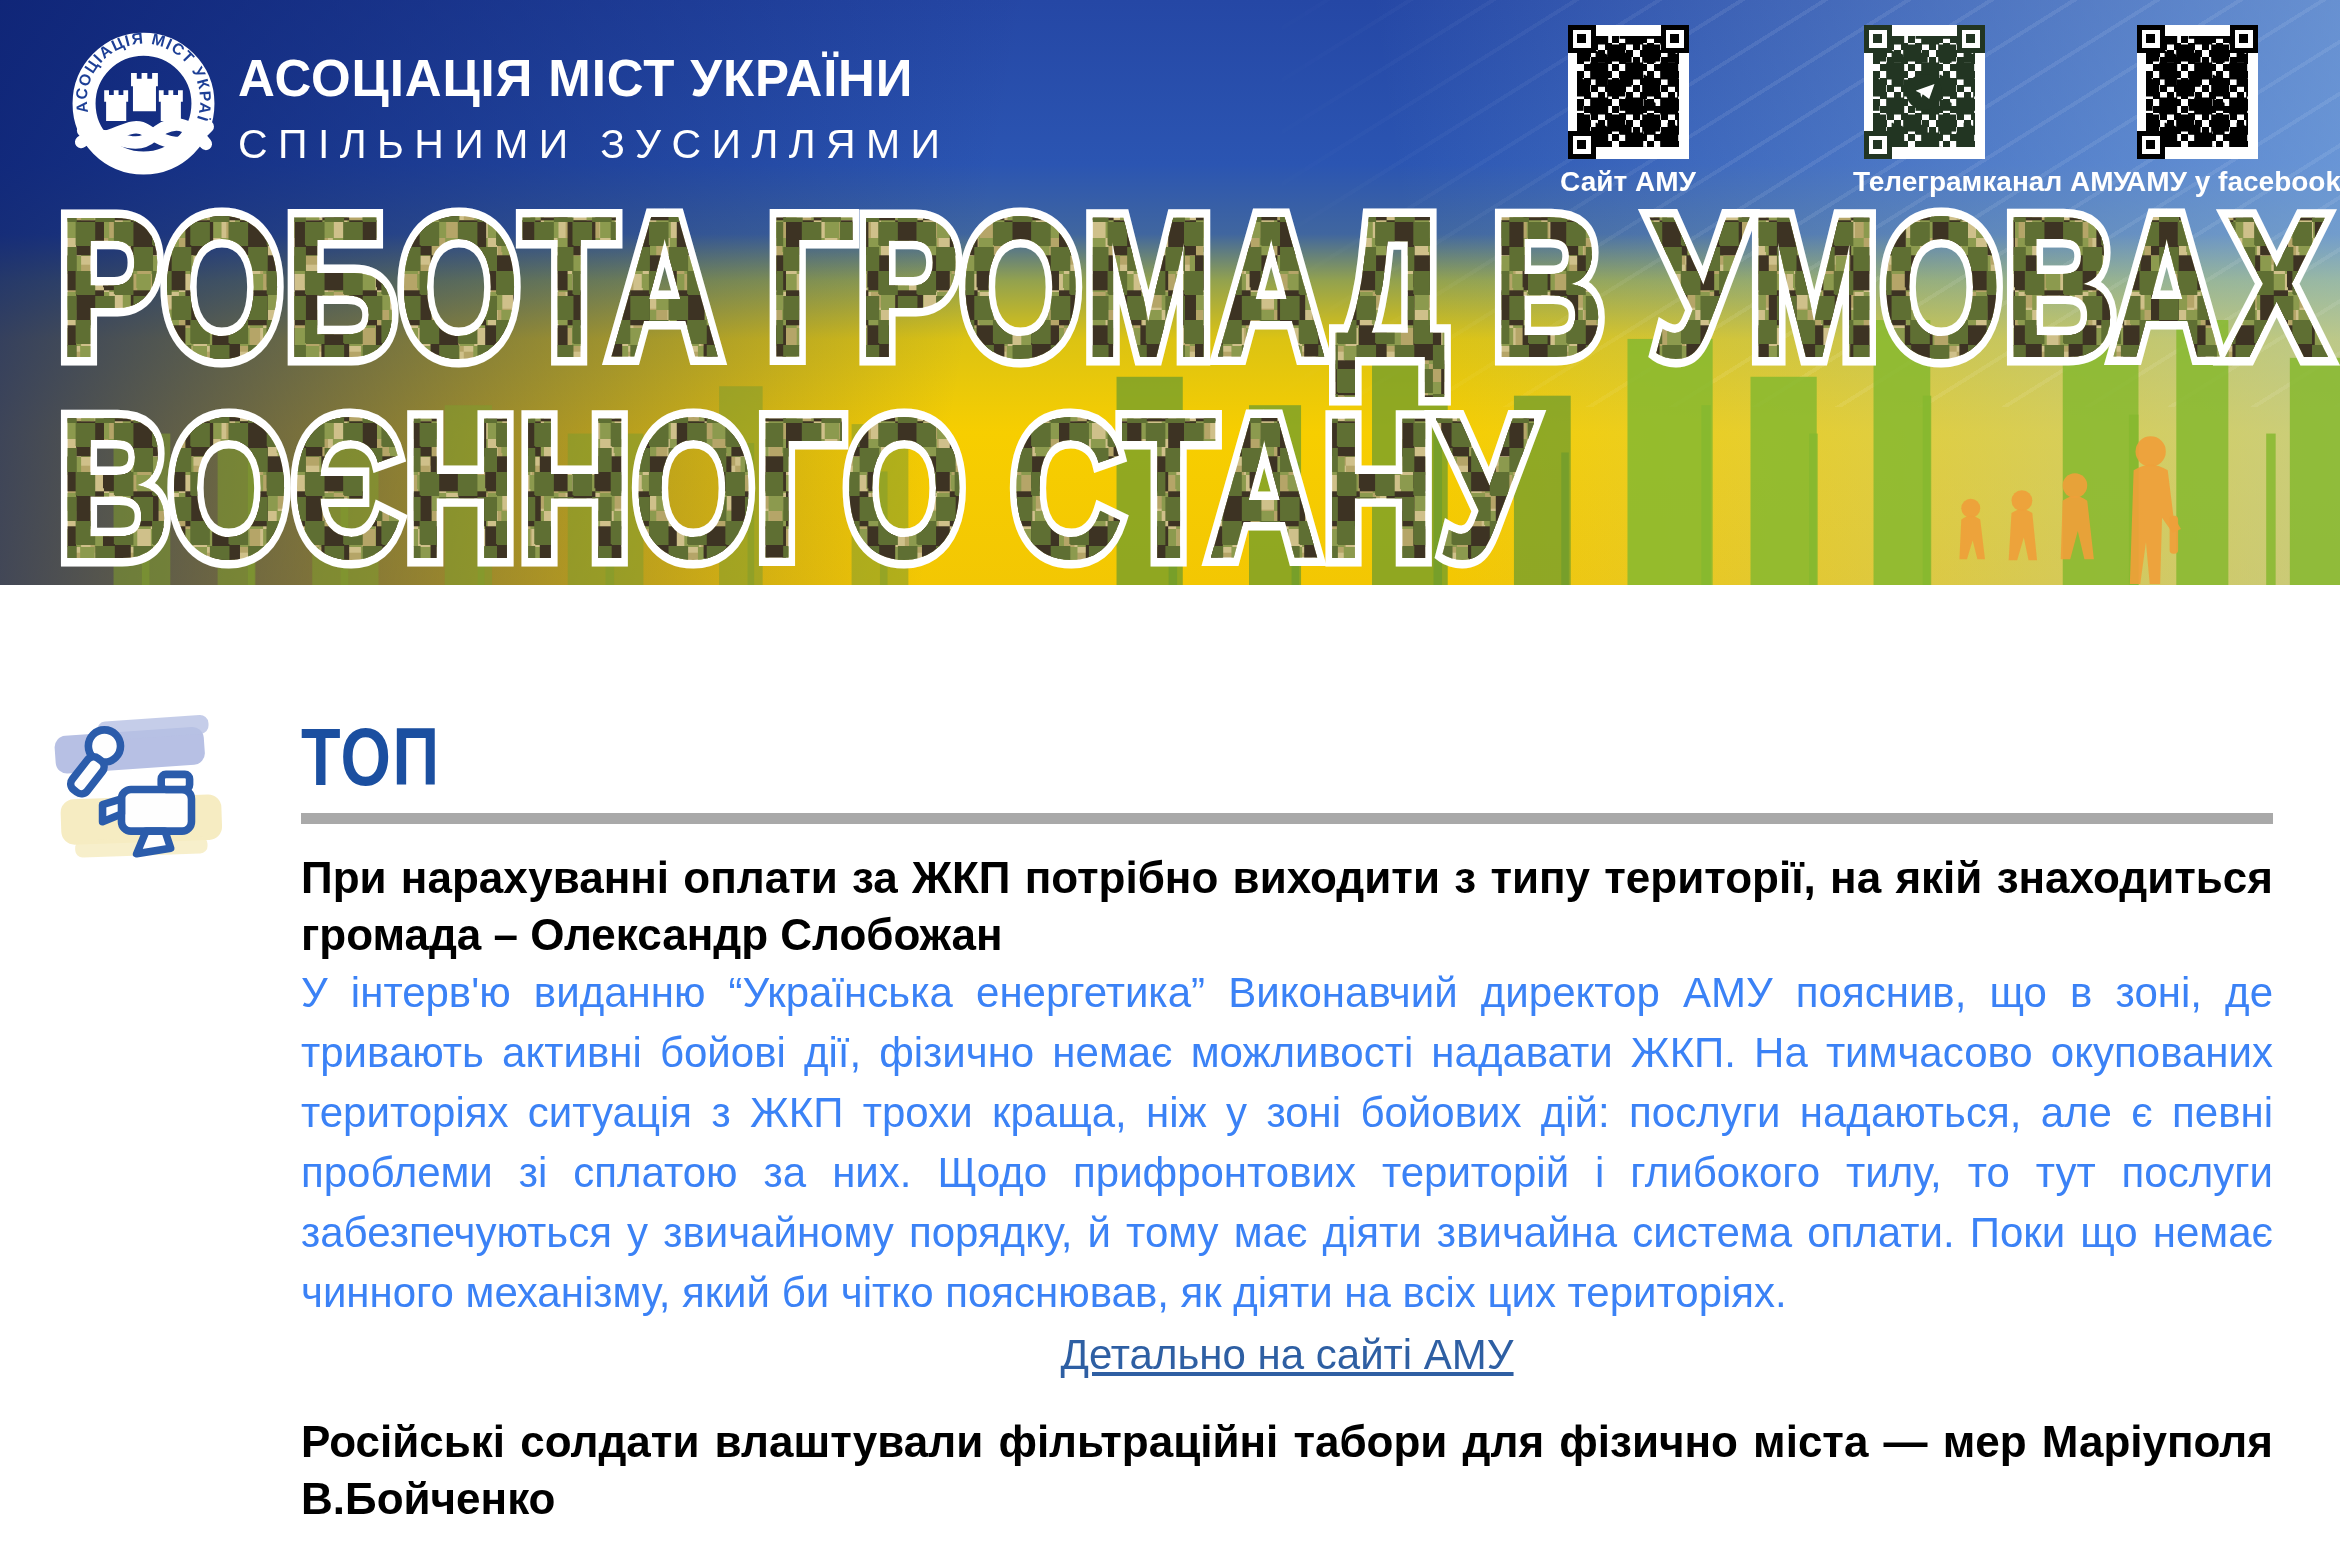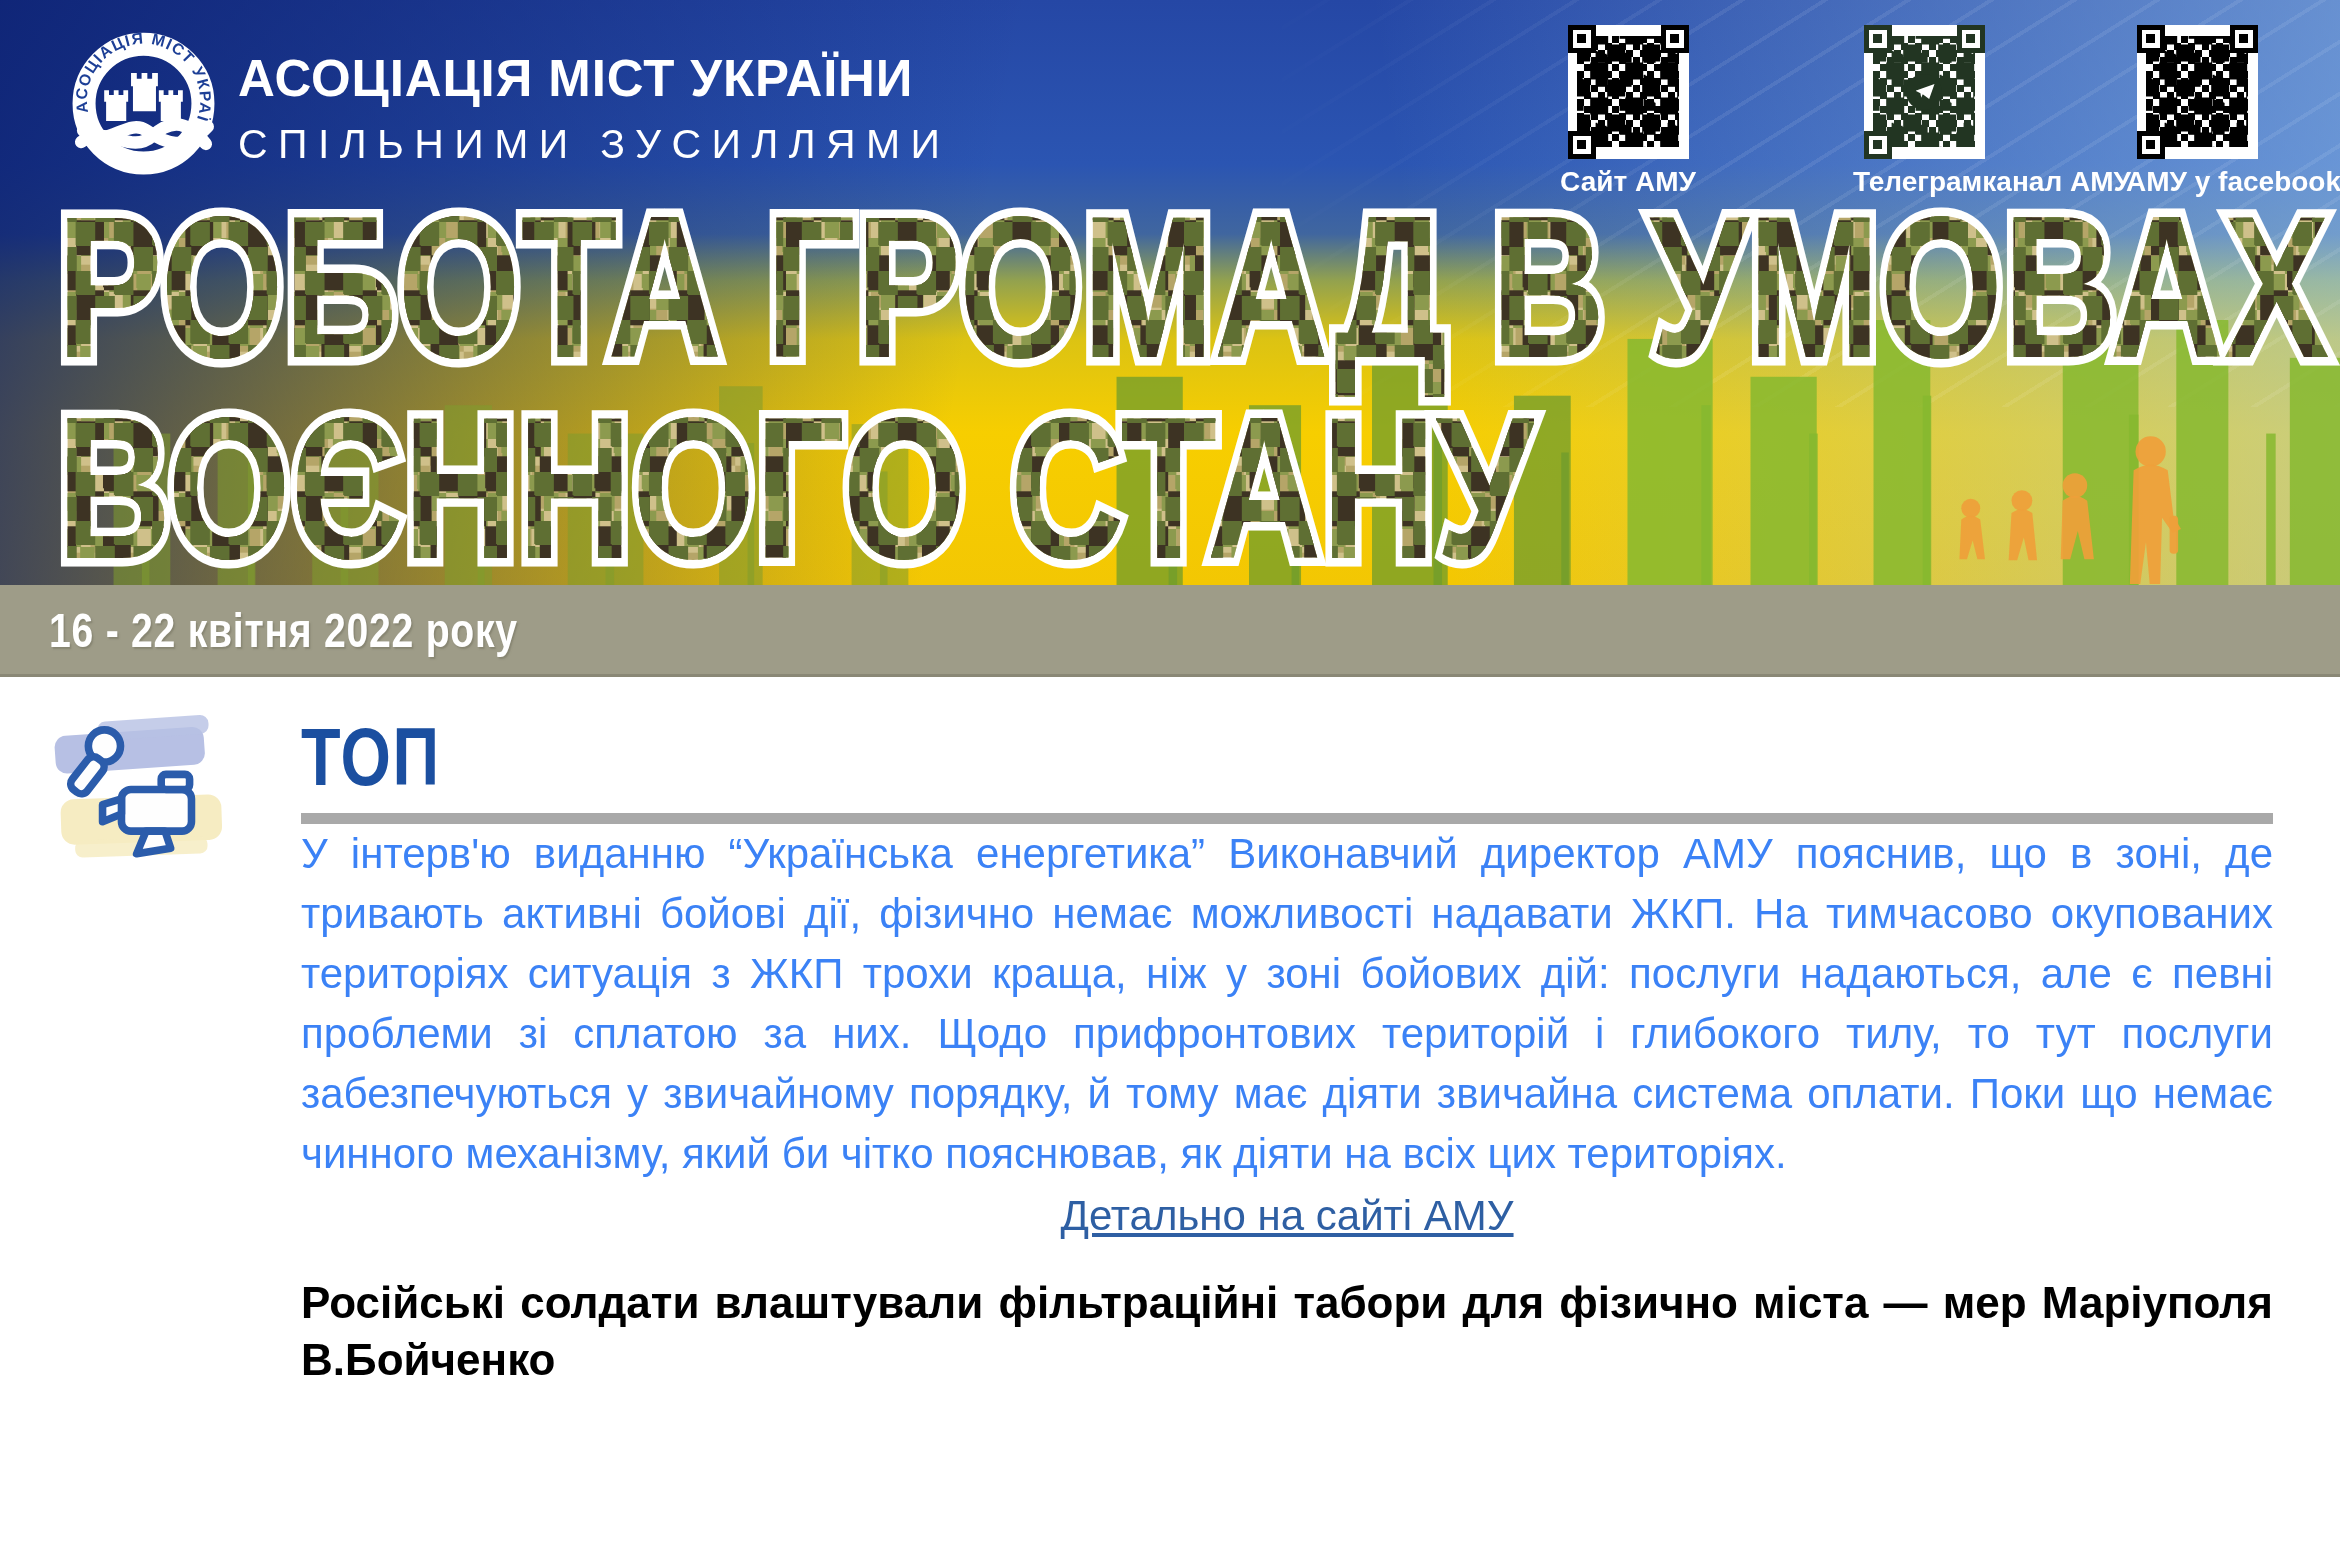"16 - 22 квітня 2022" div.date-bar { html: <div> <div>16 - 22 квітня 2022 року</div> </div> -> none }
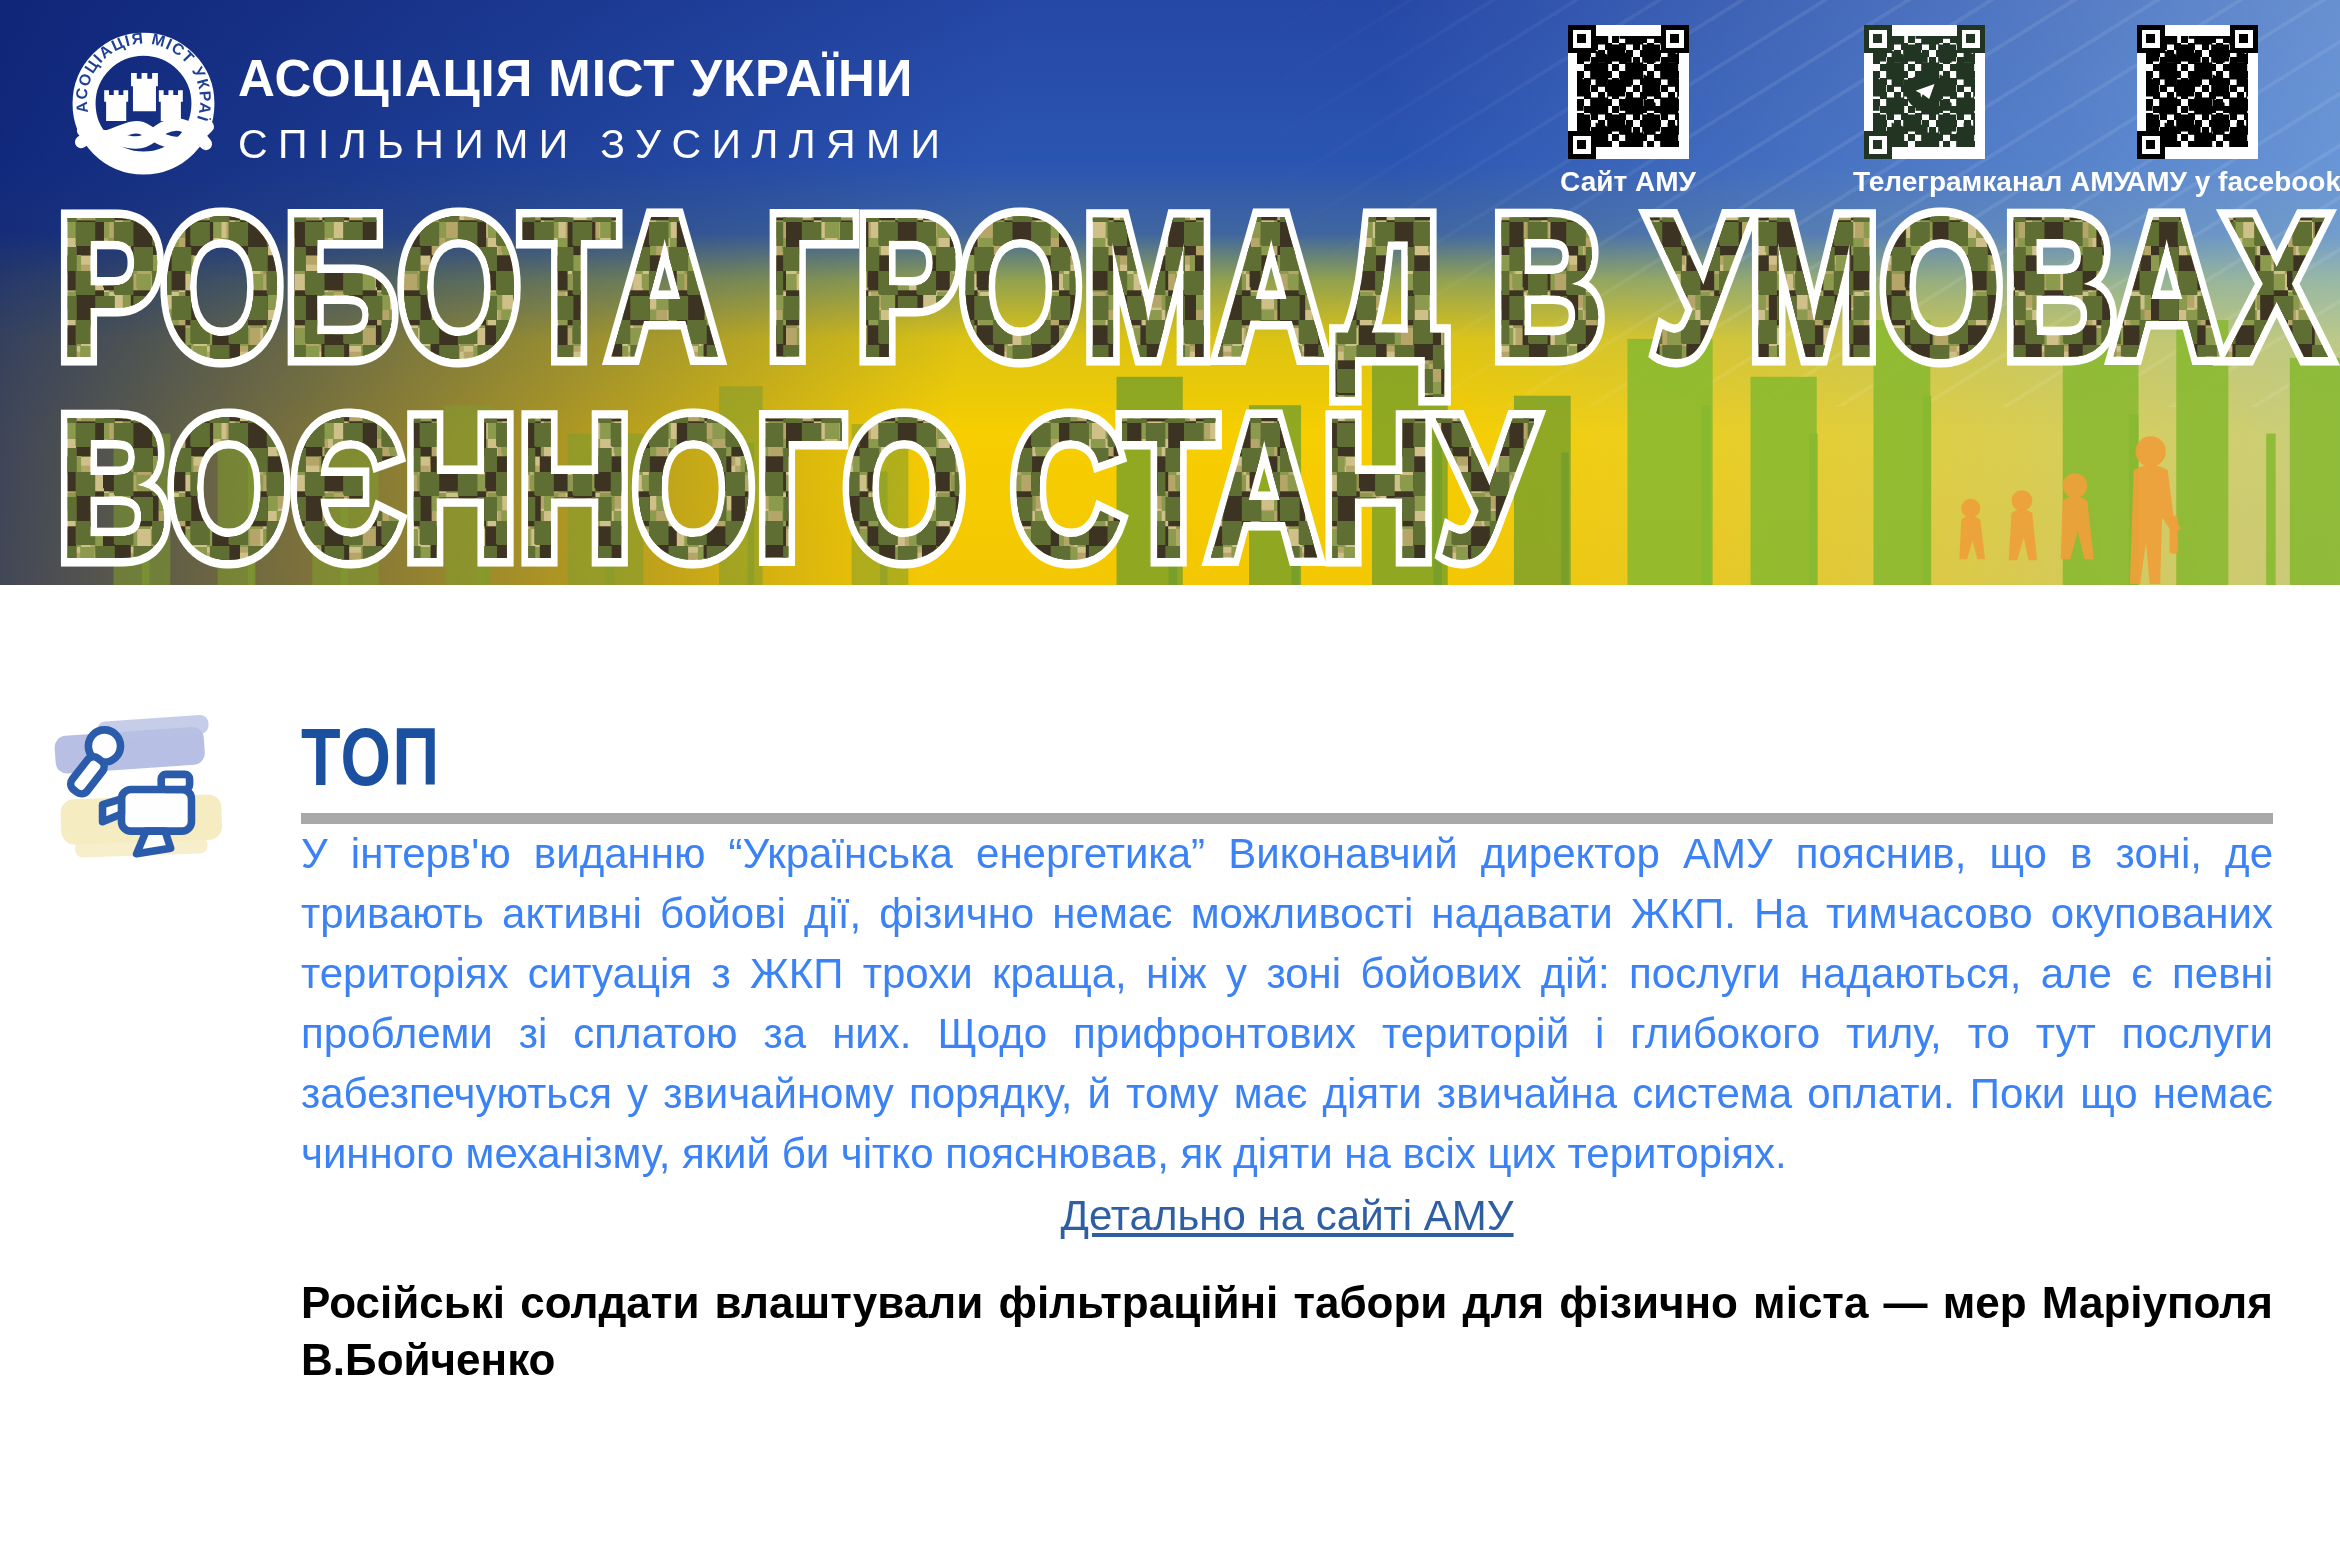"При нарахуванні оплати за ЖКП" div.headline { html: none -> <div>При нарахуванні оплати за ЖКП потрібно виходити з типу території, на якій знаходиться громада – Олександр Слобожан</div> }
